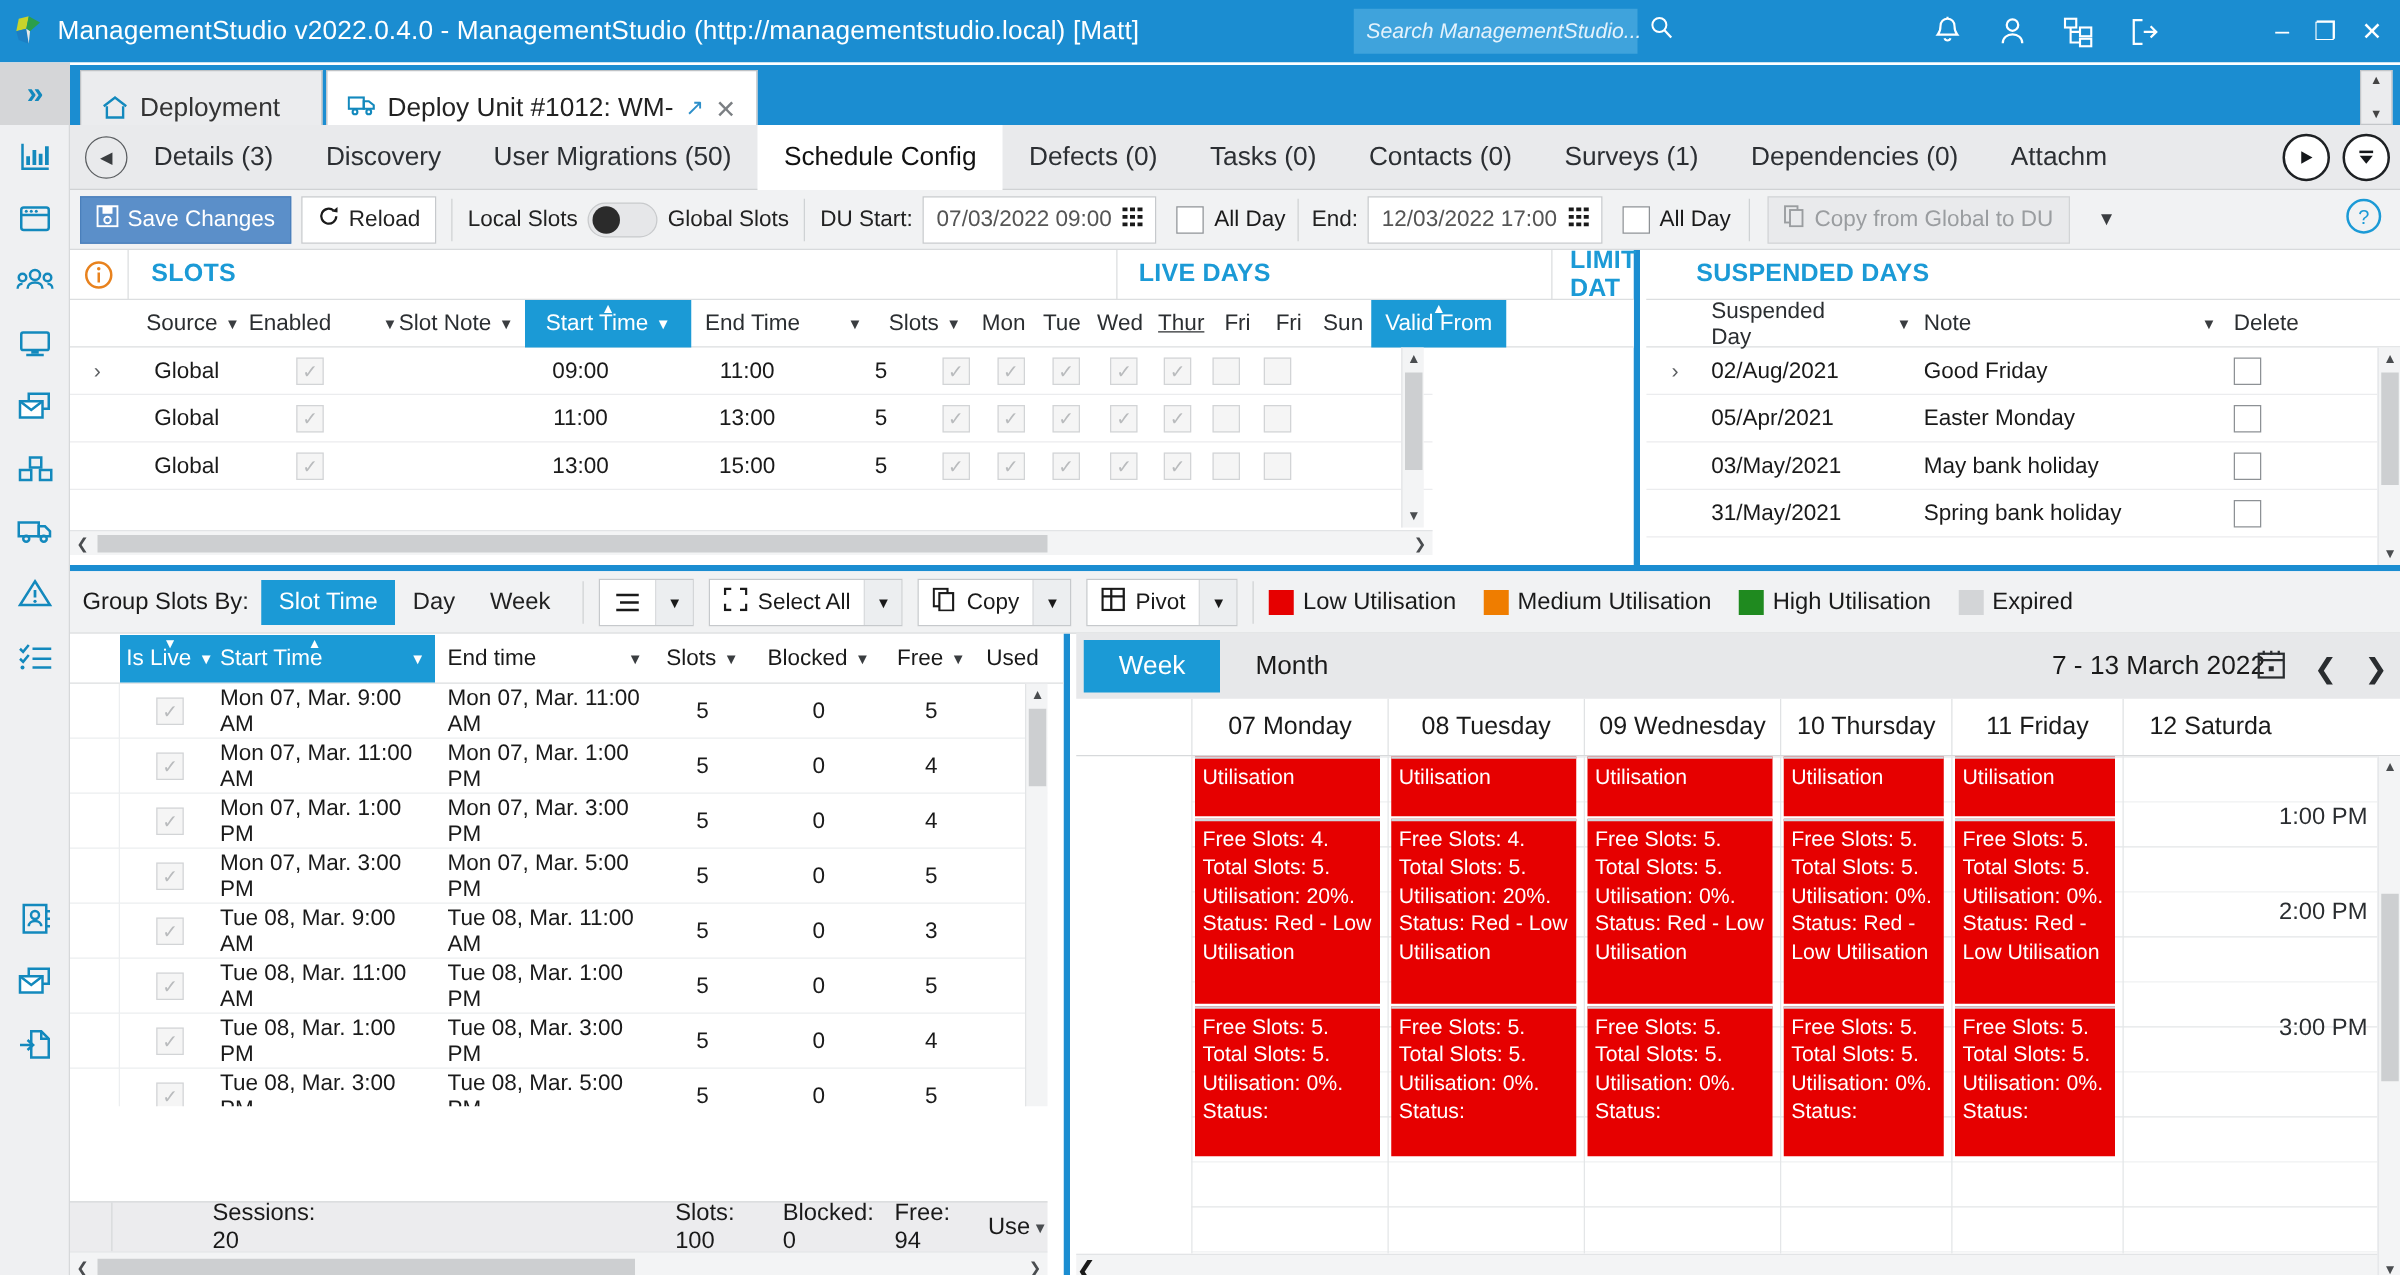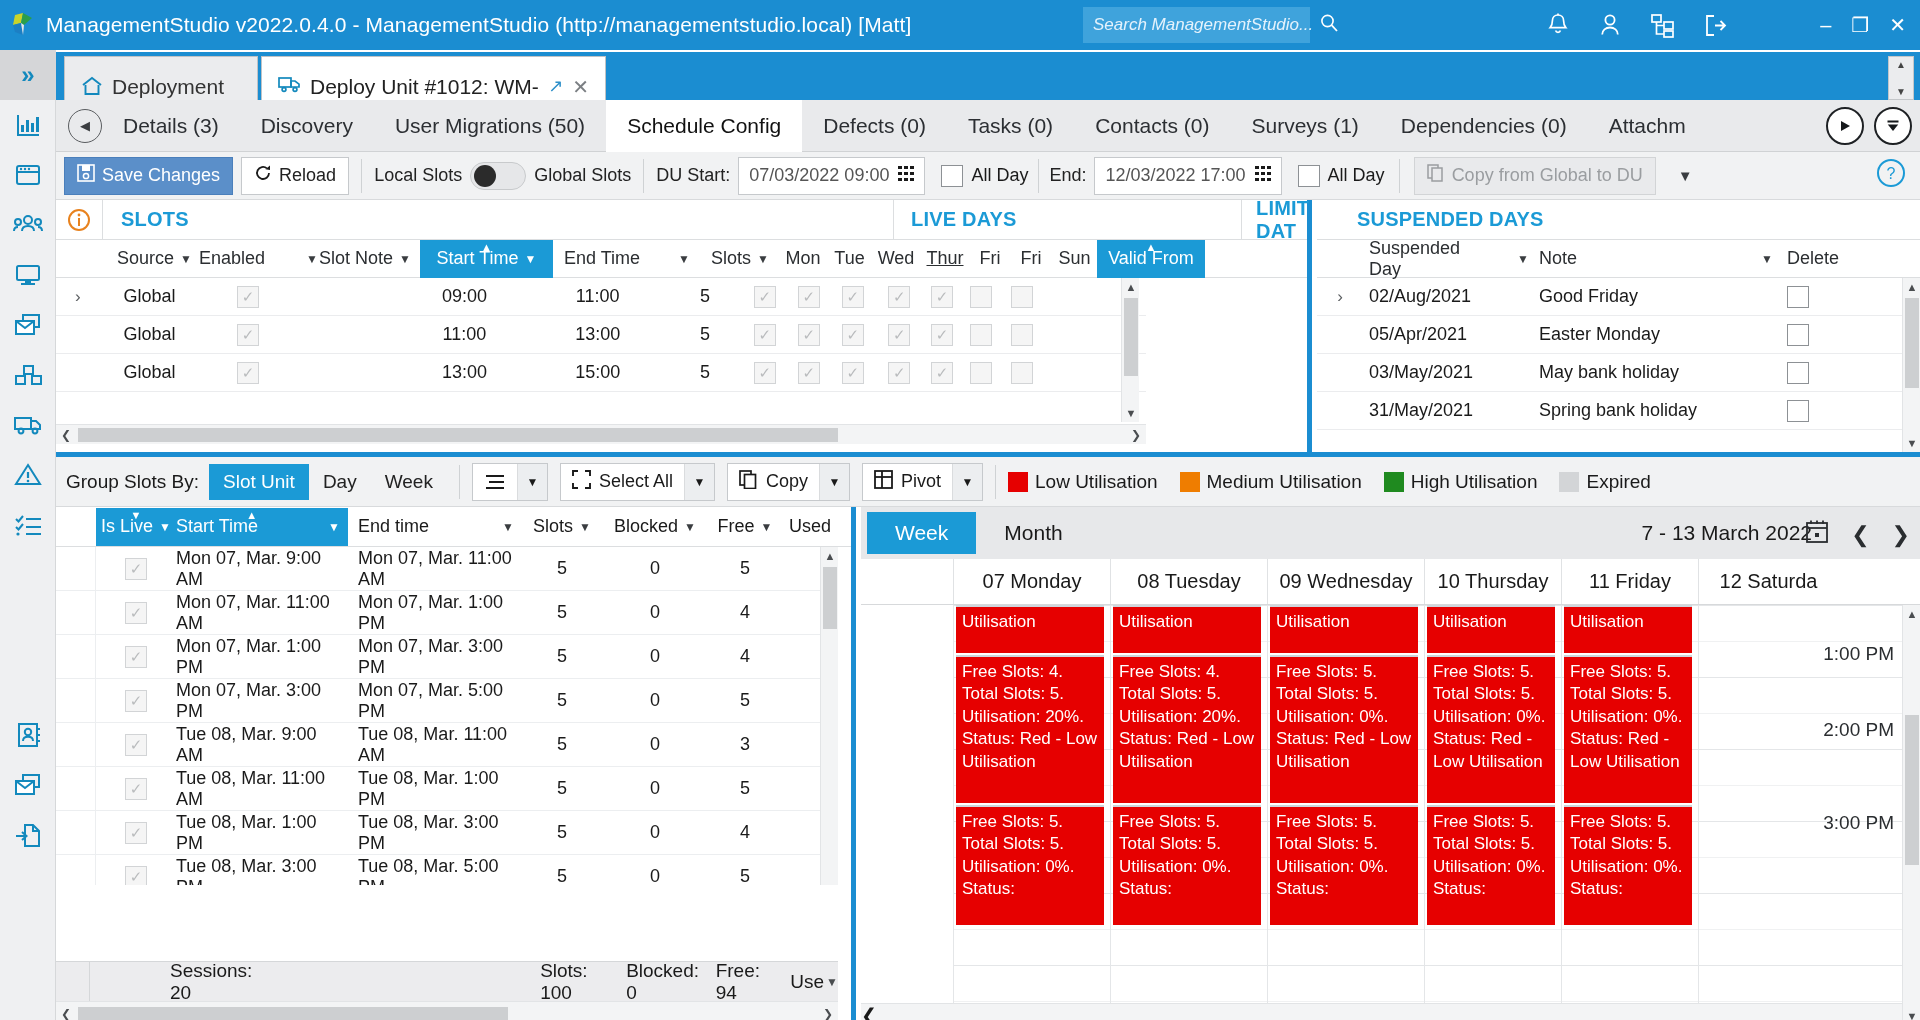"Slot Unit" div.seg { text: Unit -> Time }
